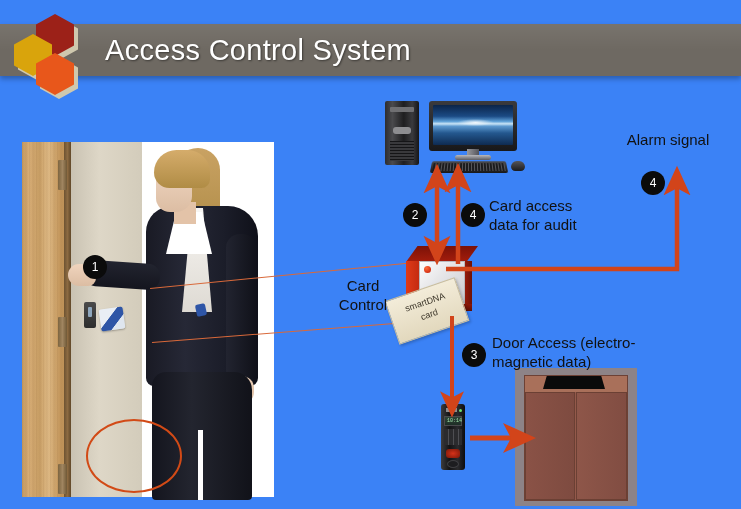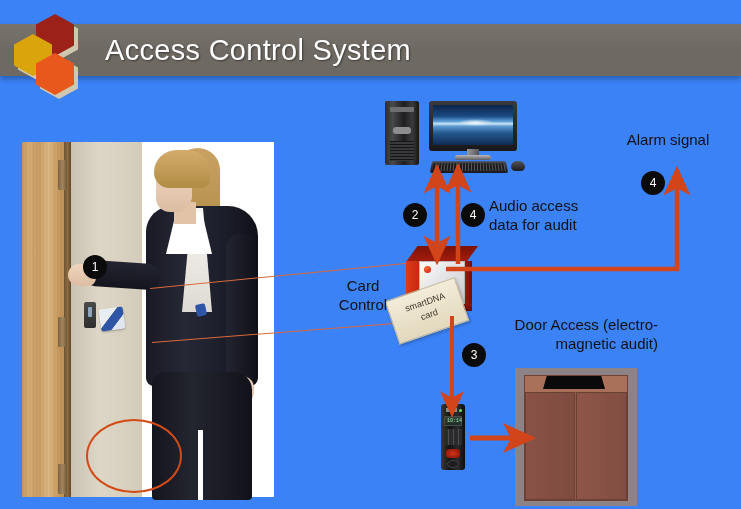"Audio access" div { text: Audio -> Card }
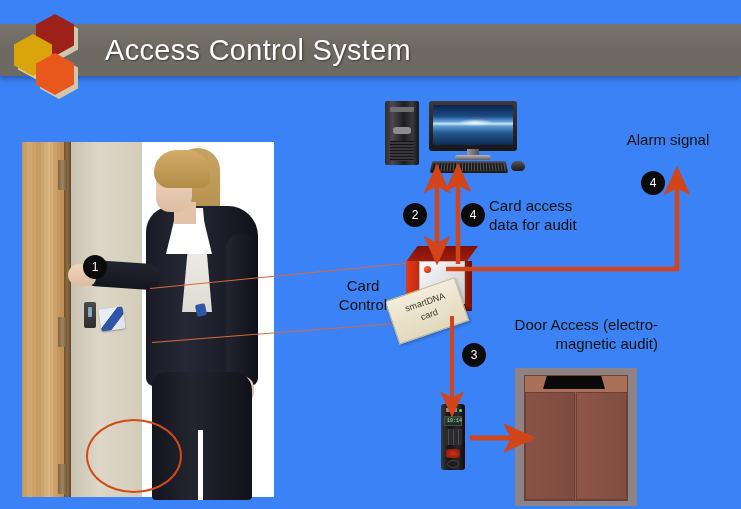"Door Access (electro-" #label-door-access { text-align: right -> left; top: 315px -> 333px }
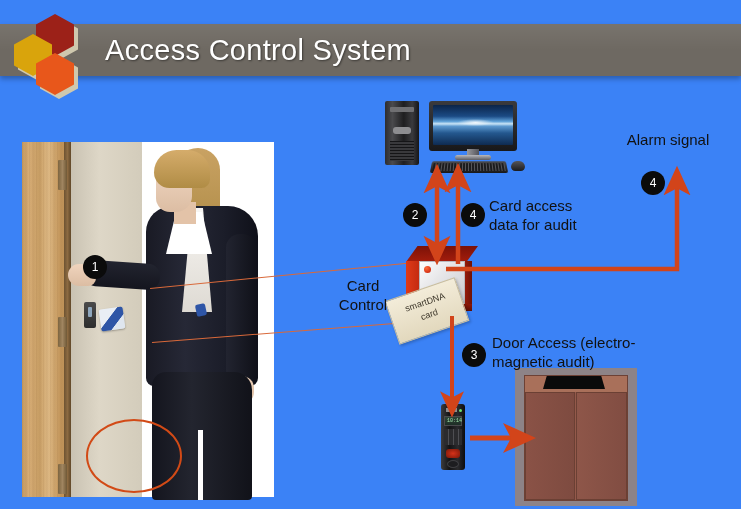"magnetic audit)" div { text: audit -> data }
